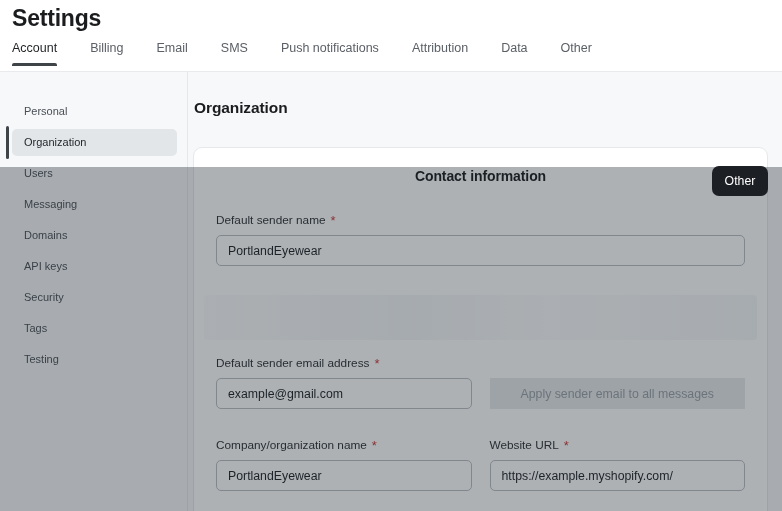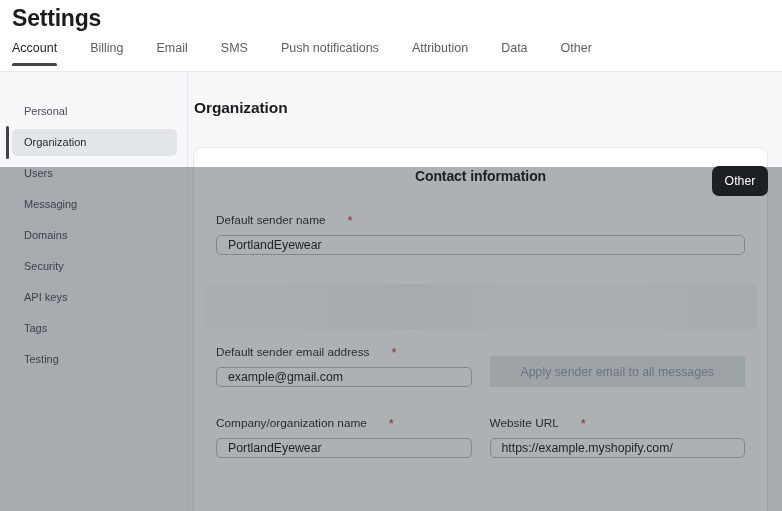"Default sender name" .field-label { gap: 22px -> 5px }
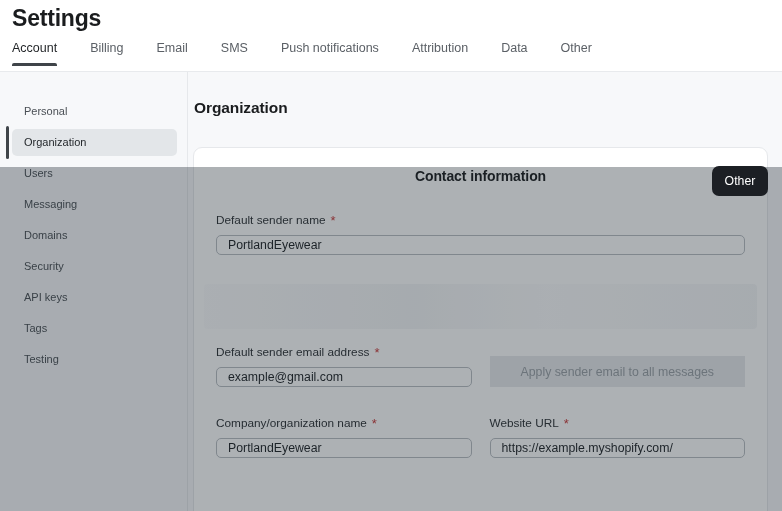"PortlandEyewear" .input { height: 20px -> 31px }
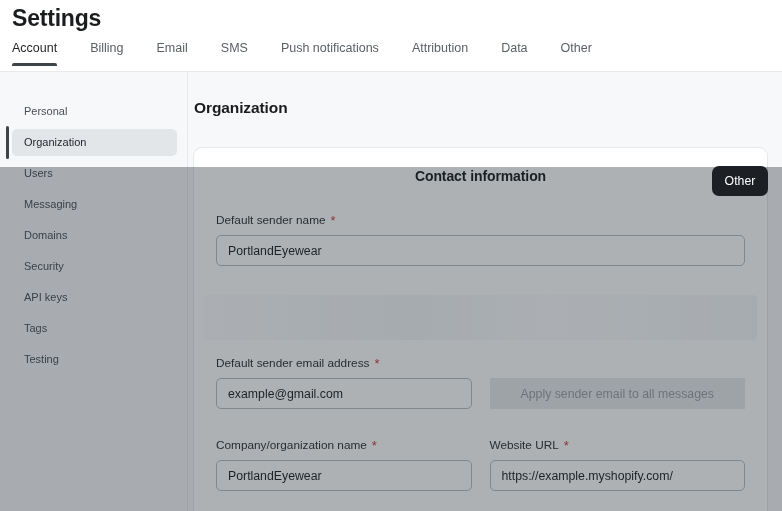"Security" div.nav-item { order: before "API keys" -> after "API keys" }
